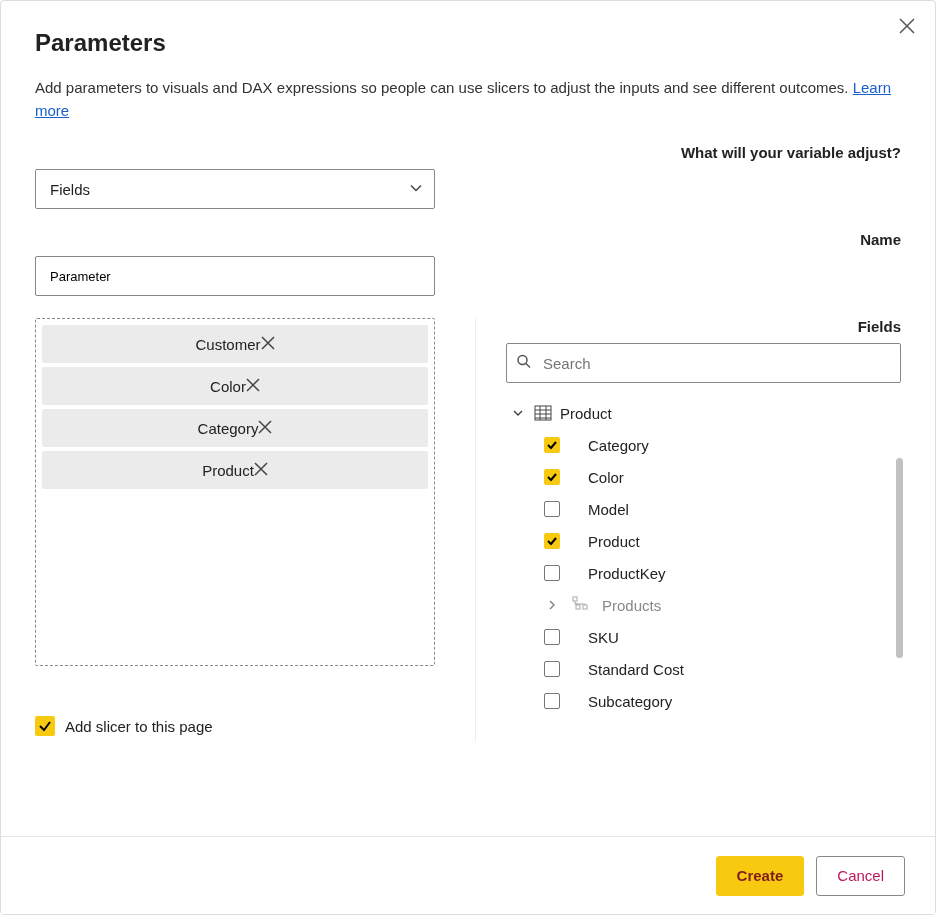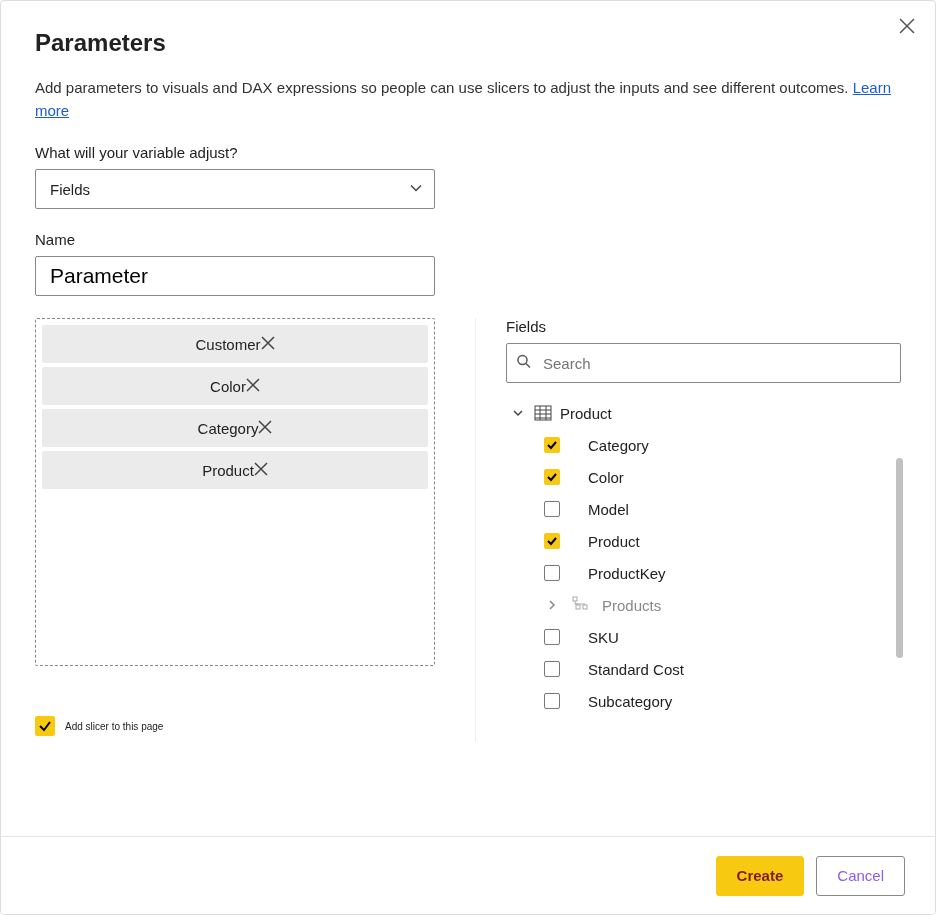"What will your variable adjust?" .section-label { font-weight: 400 -> 700; text-align: none -> right }
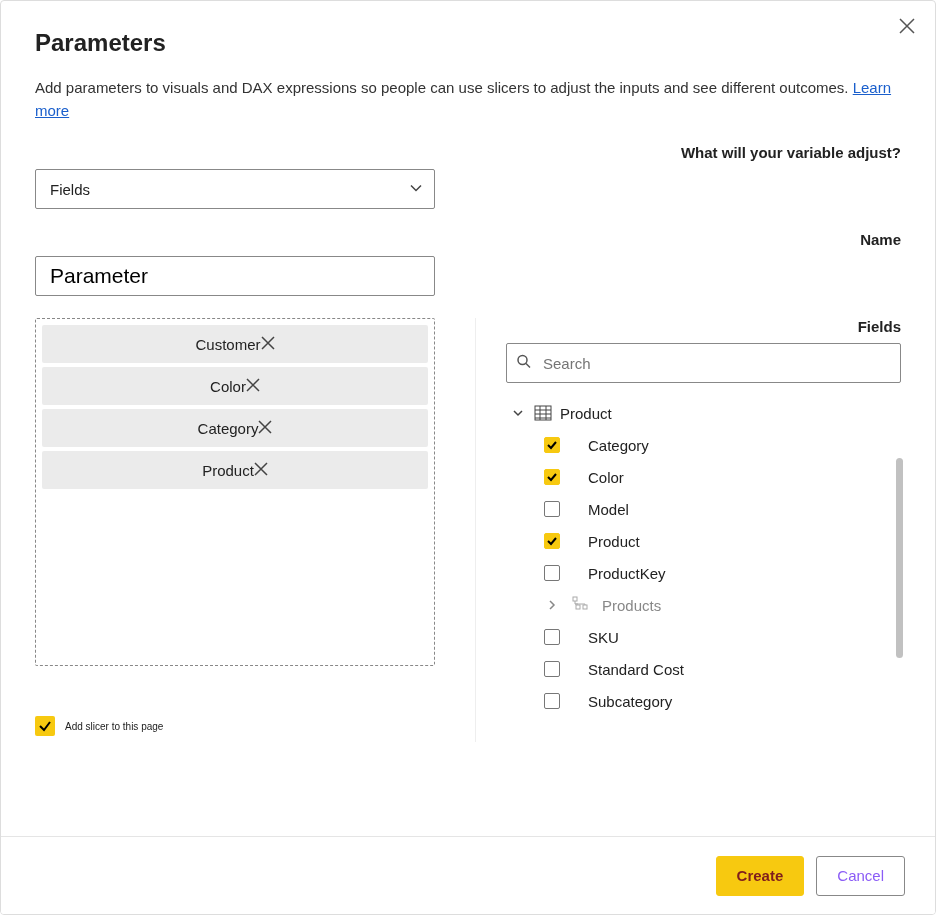"Parameter" .text-input { font-size: 21px -> 13px }
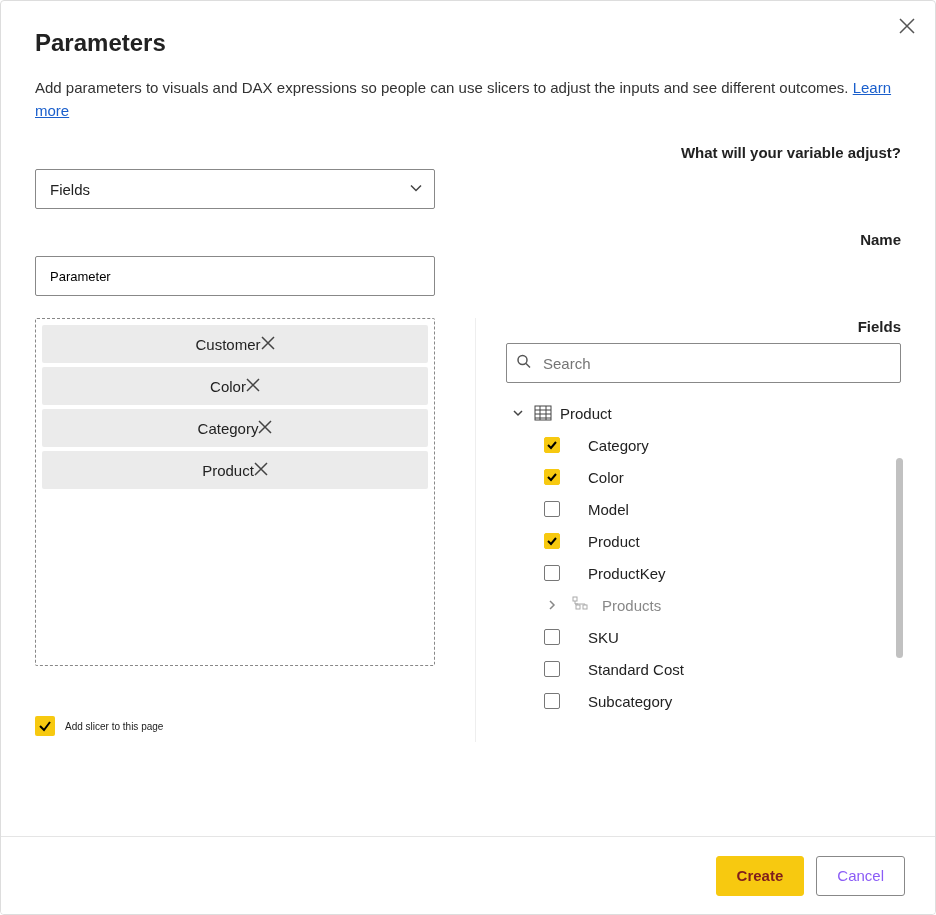"Add slicer to this page" .checkbox-row { font-size: 10px -> 15px }
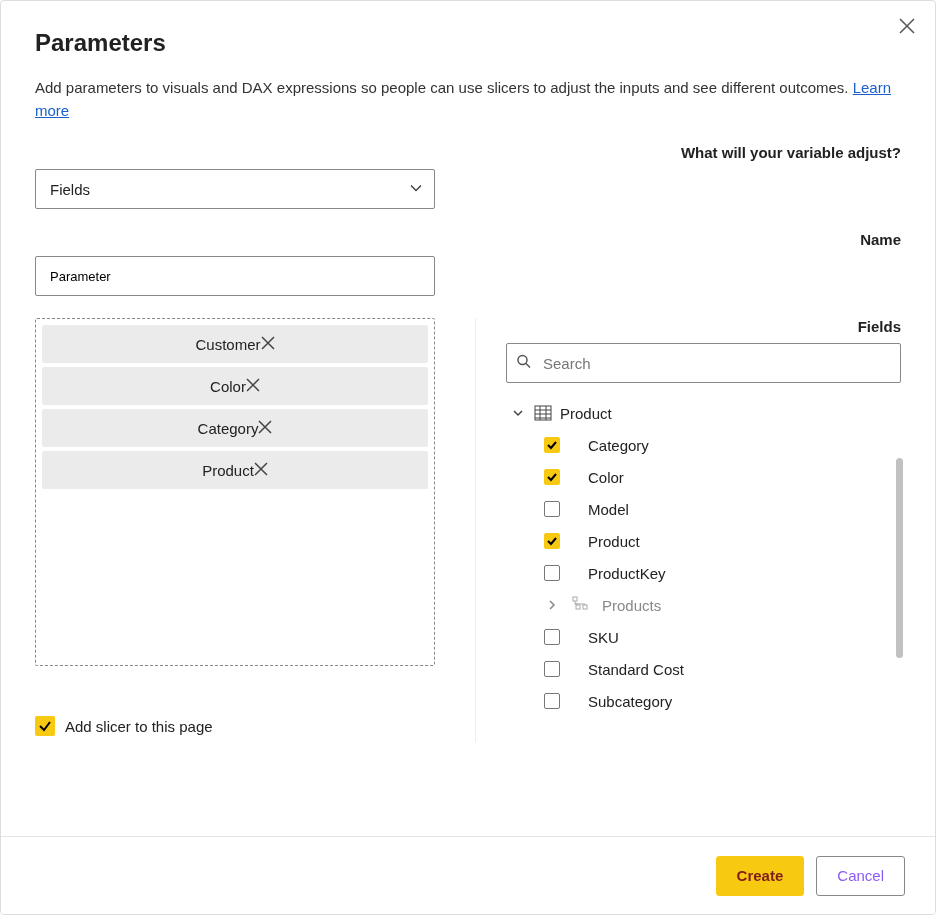"Cancel" .btn-secondary { color: #8b5cf6 -> #be185d }
